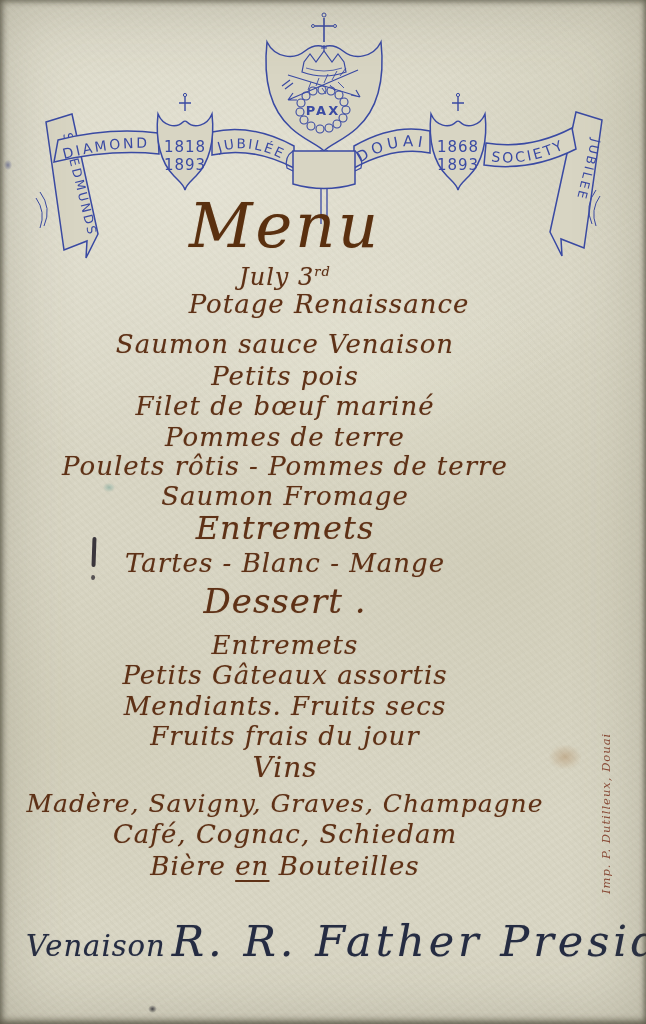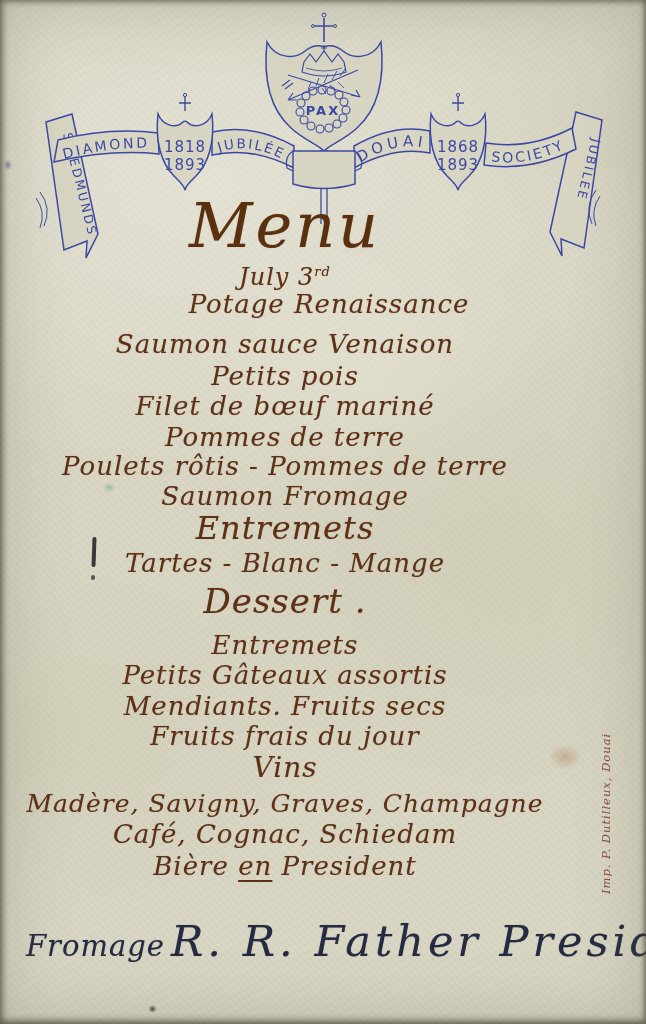"President" span { text: President -> Bouteilles }
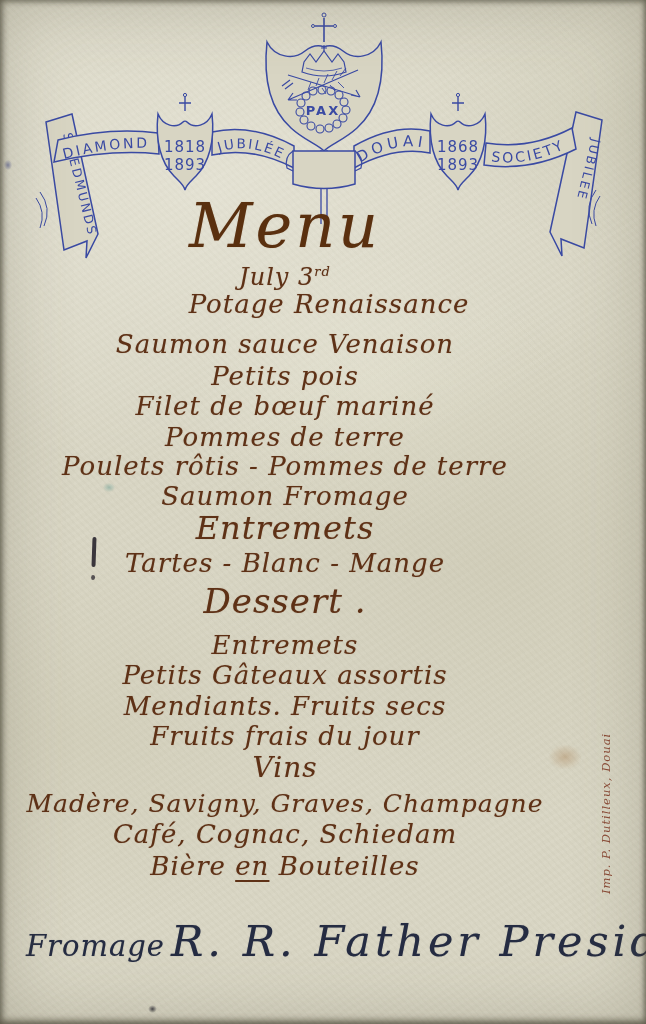"Fromage" span.prefix { text: Fromage -> Venaison }
